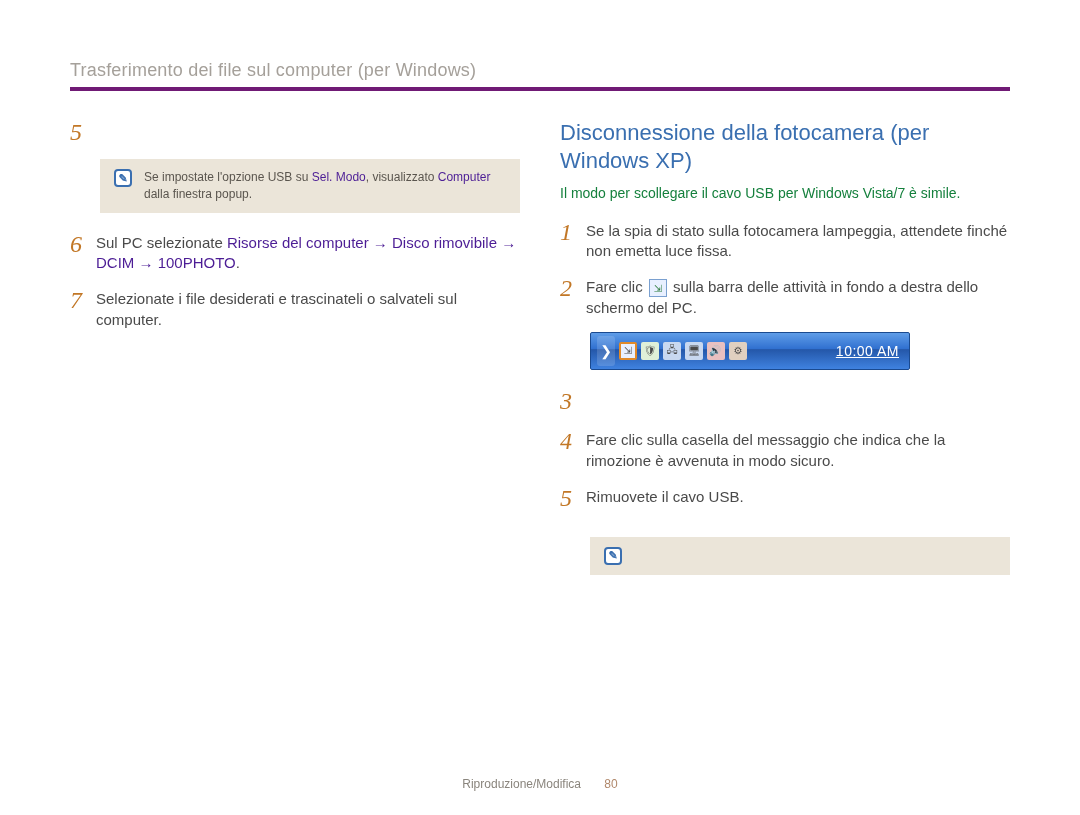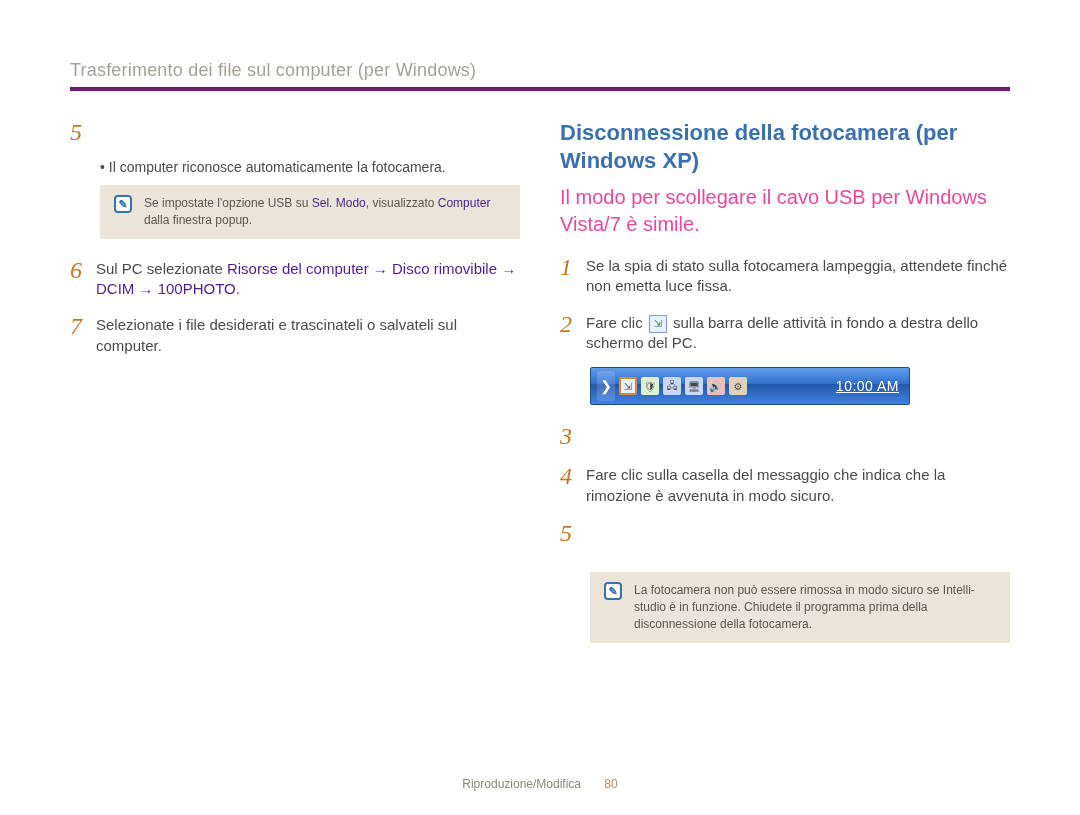"Disconnessione della fotocamera (per" .section-title { font-weight: 700 -> 400 }
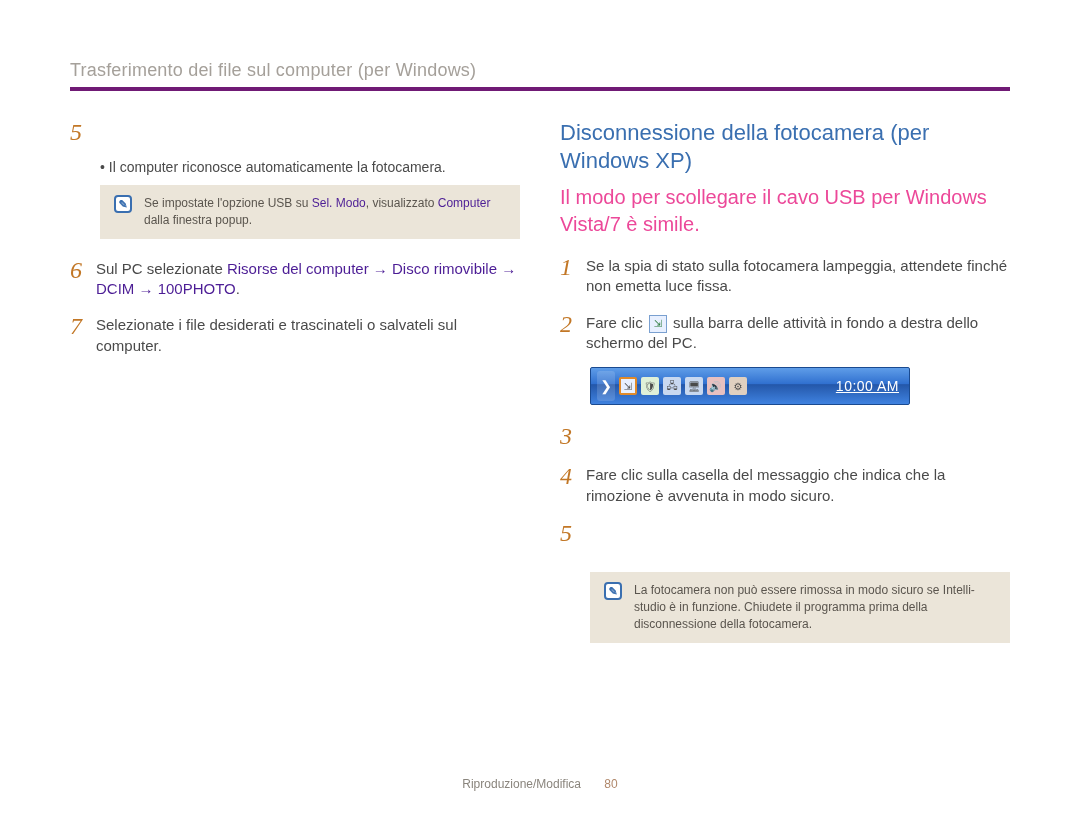"Il computer riconosce automaticamente la" div.bullet { html: <div>Il computer riconosce automaticamente la fotocamera.</div> -> none }
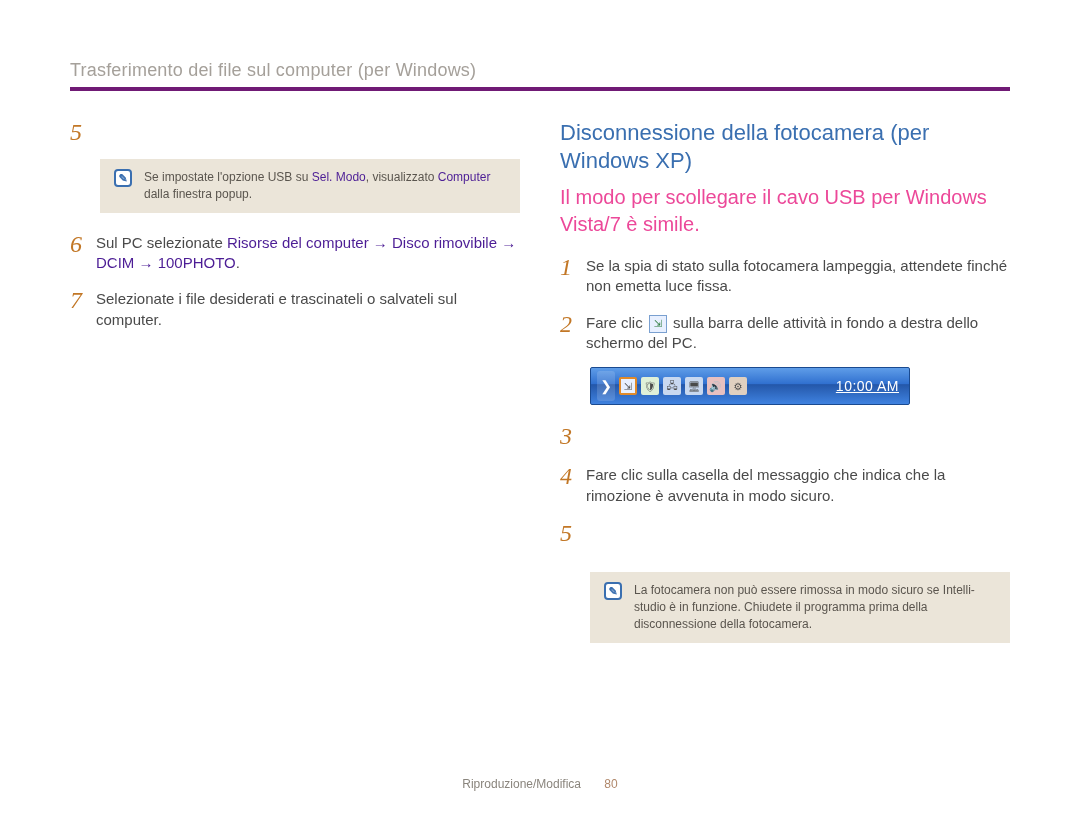"Il modo per scollegare il" .subtitle { color: #ec4899 -> #15803d; font-size: 20px -> 14px }
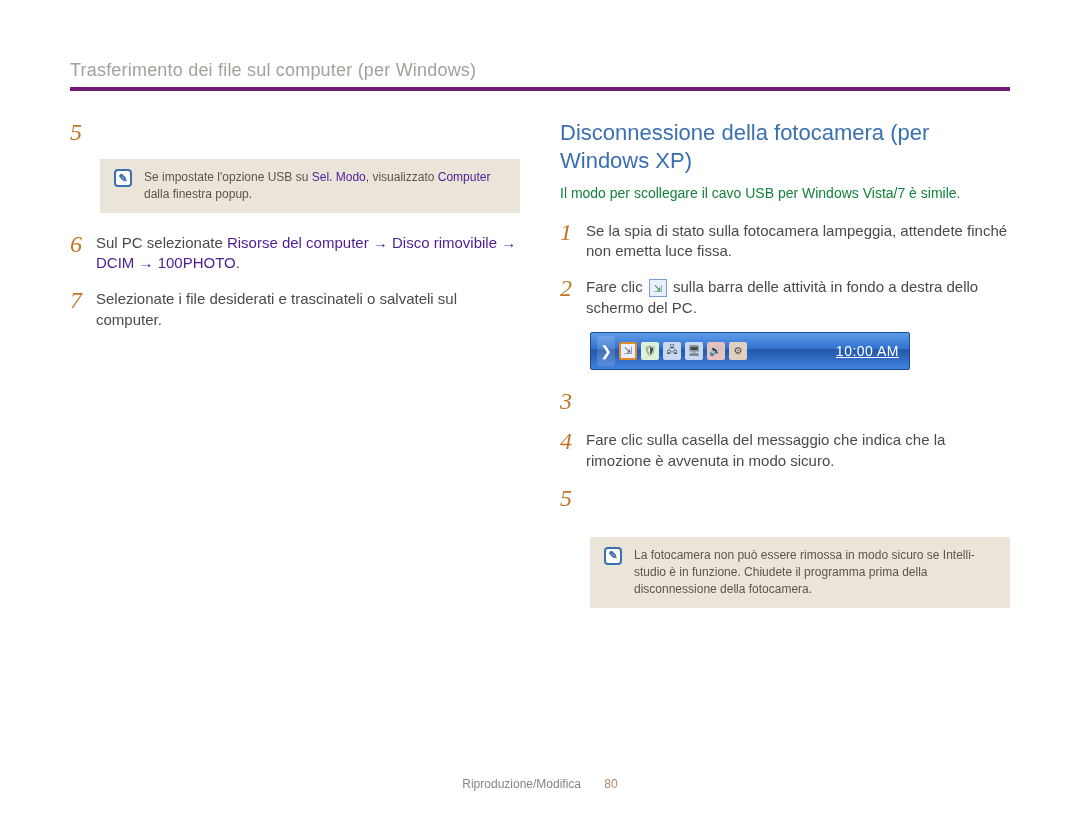"Rimuovete il cavo USB." div.step-body { html: none -> <div>Rimuovete il cavo USB.</div> }
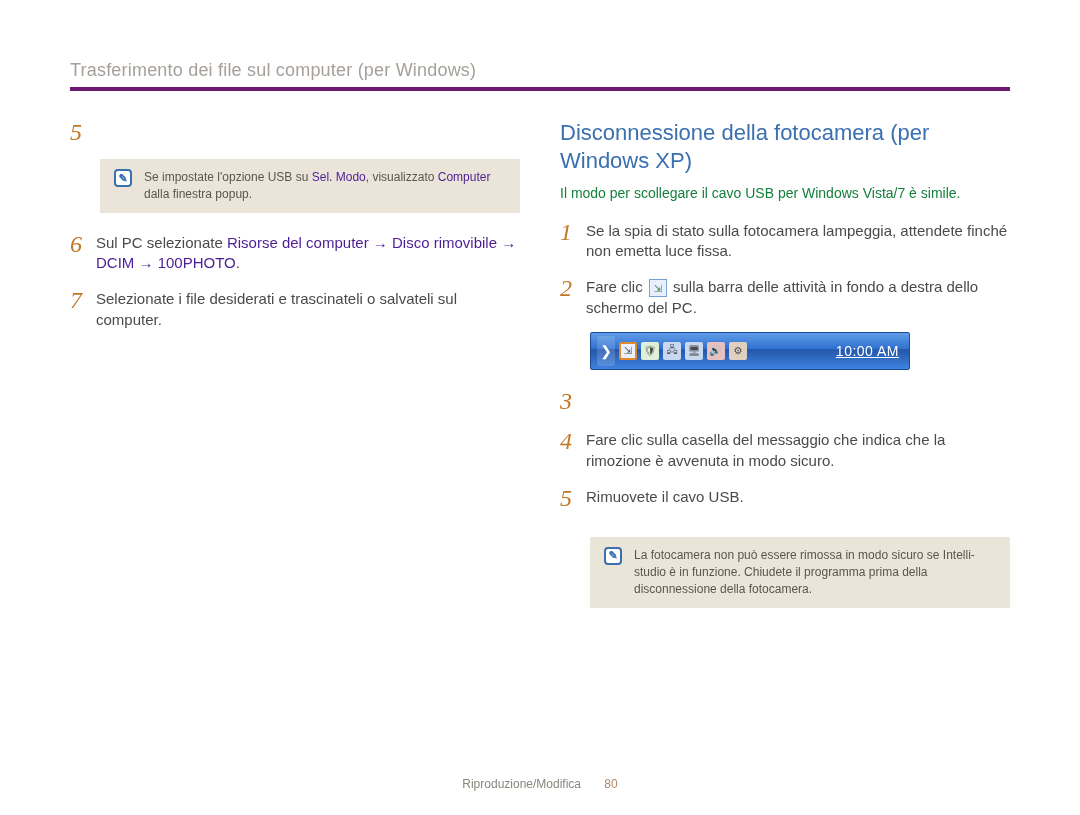"La fotocamera non può essere" div { html: <div>La fotocamera non può essere rimossa in modo sicuro se Intelli-studio è in funzione. Chiudete il programma prima della disconnessione della fotocamera.</div> -> none }
